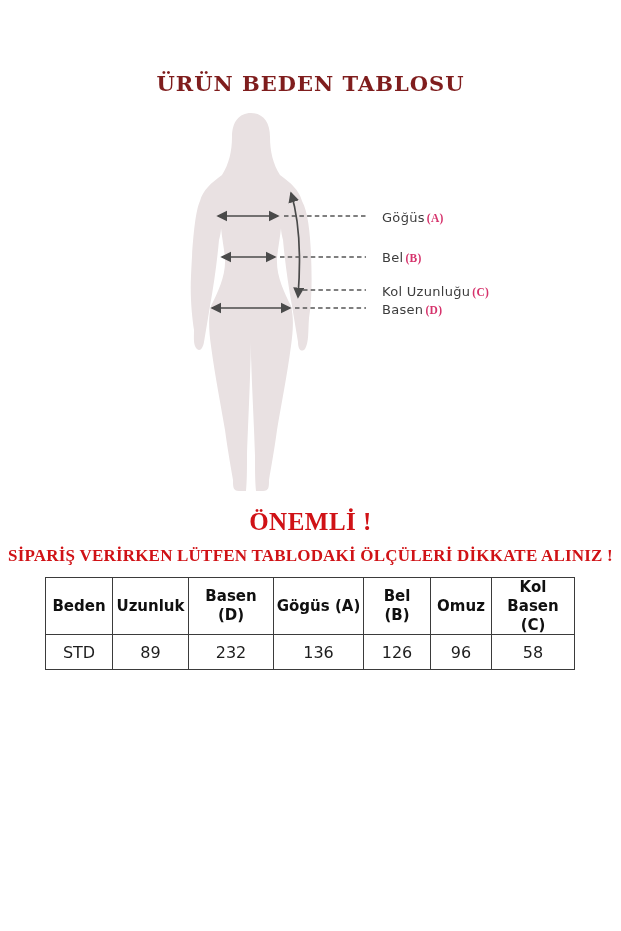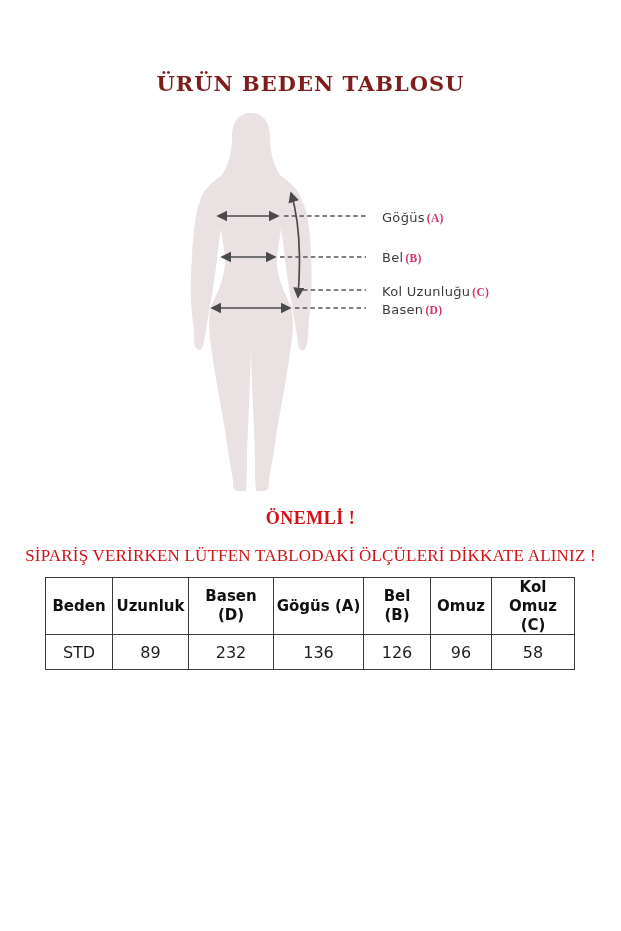"ÖNEMLİ !" .notice-heading { font-size: 18px -> 25px }
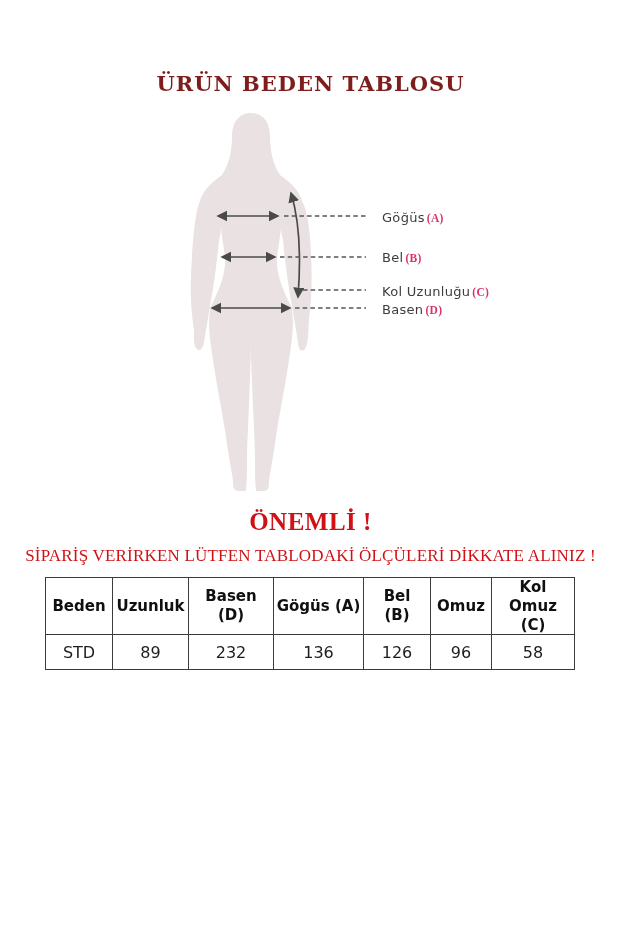"SİPARİŞ VERİRKEN LÜTFEN TABLODAKİ" .notice-message { font-weight: normal -> bold }
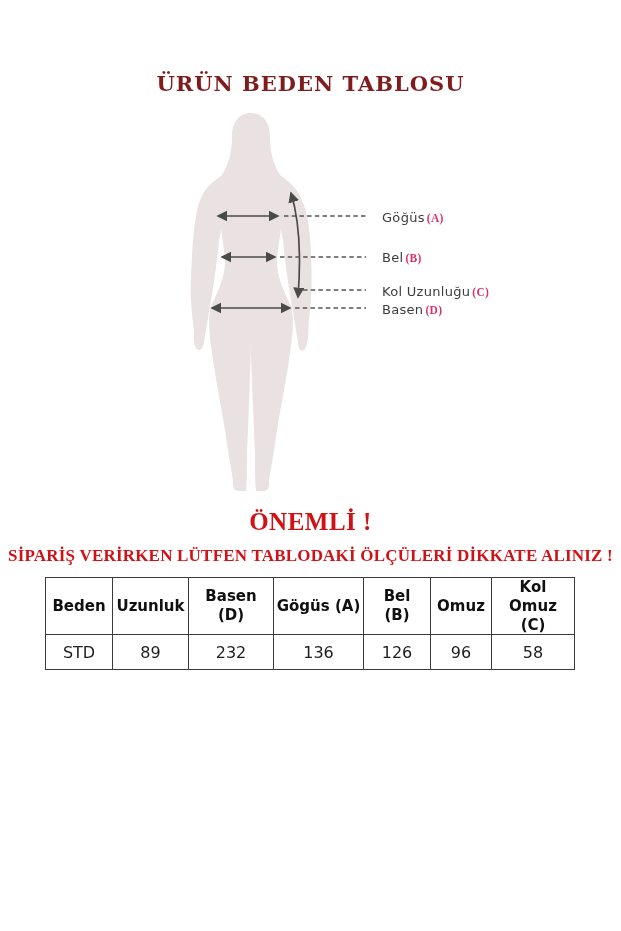"Kol Omuz" th { text: Omuz -> Basen }
